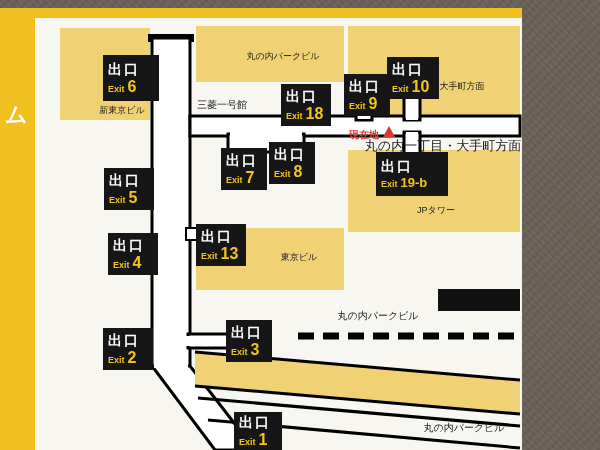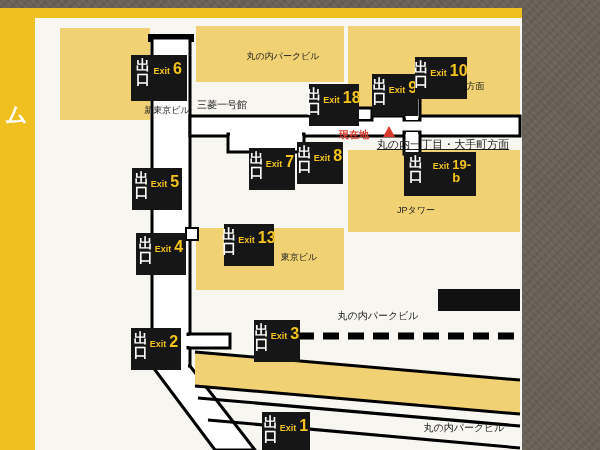"出口" .exit-sign { flex-direction: row -> column; margin-left: 28px -> none }
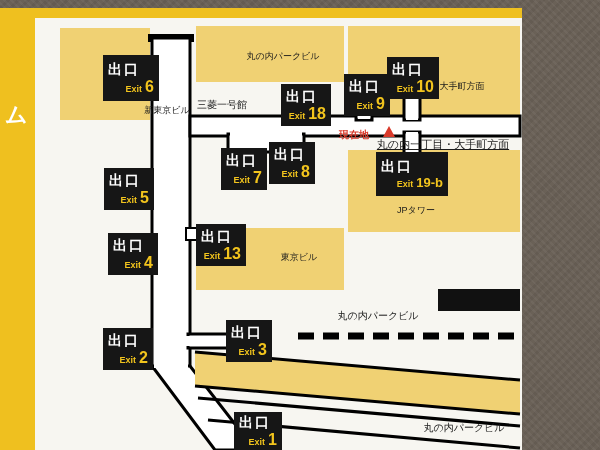"Exit" .exit-row { justify-content: flex-end -> none }
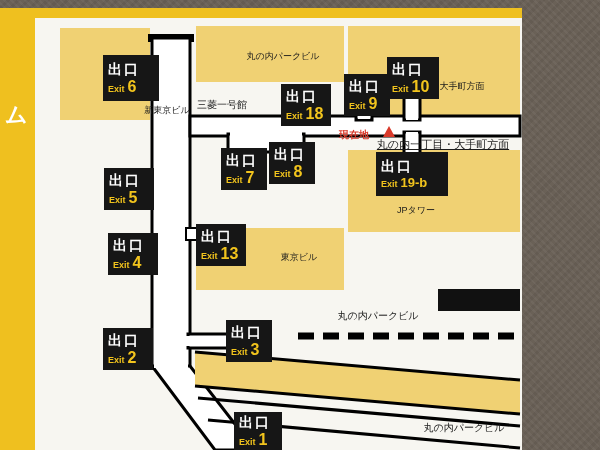"新東京ビル" span.mlabel { margin-left: 45px -> none }
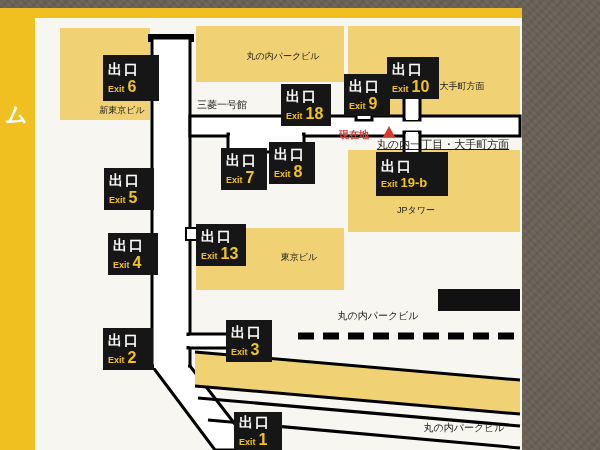"現在地" span.mlabel { left: 354px -> 364px }
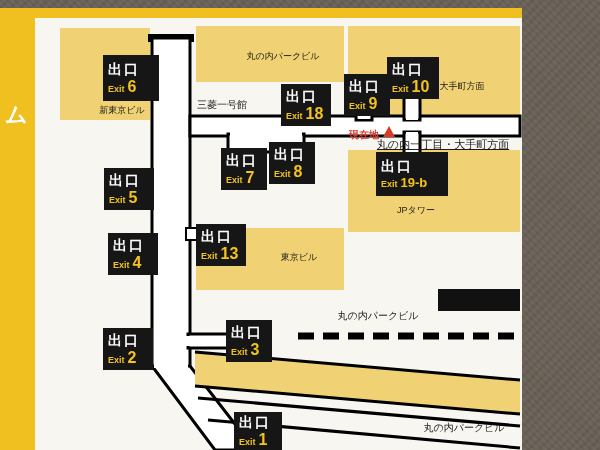"丸の内一丁目・大手町方面" .mlabel.tiny { font-size: 11px -> 13px; text-decoration: underline -> none }
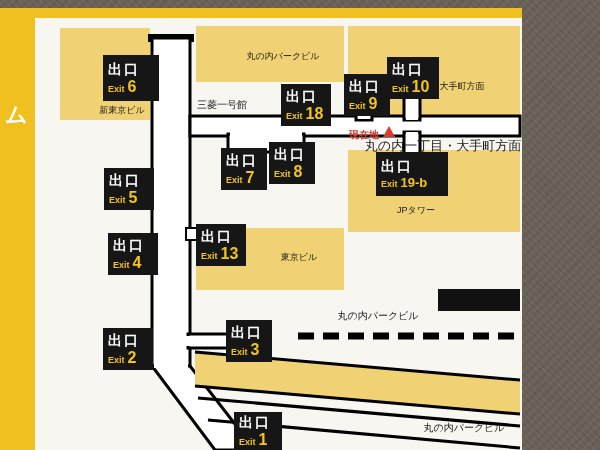"JPタワー" span.mlabel { left: 416px -> 436px }
